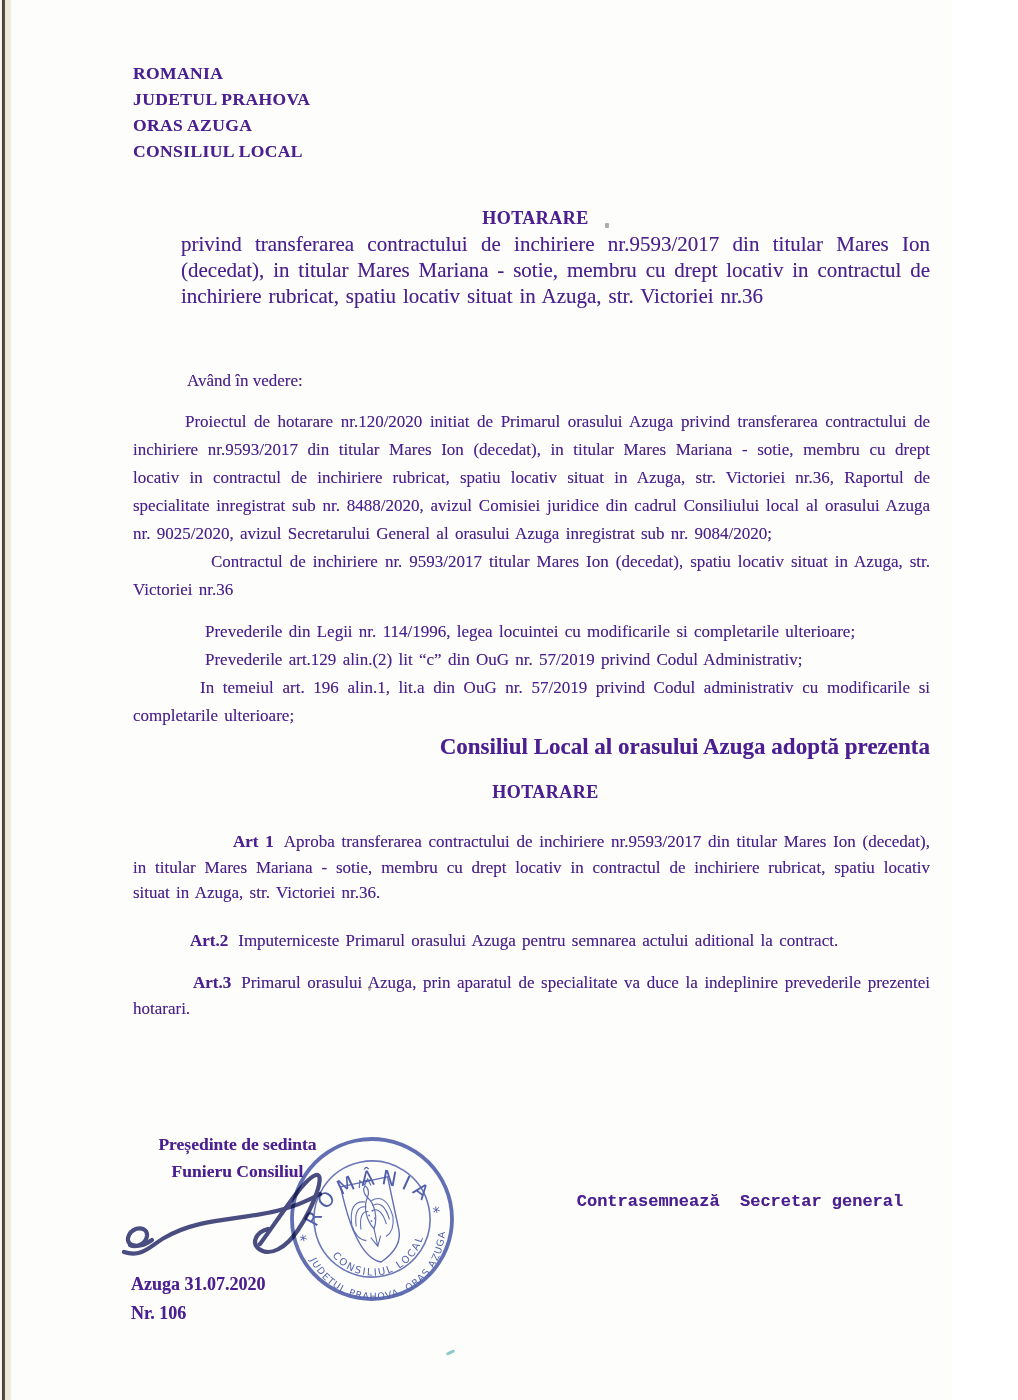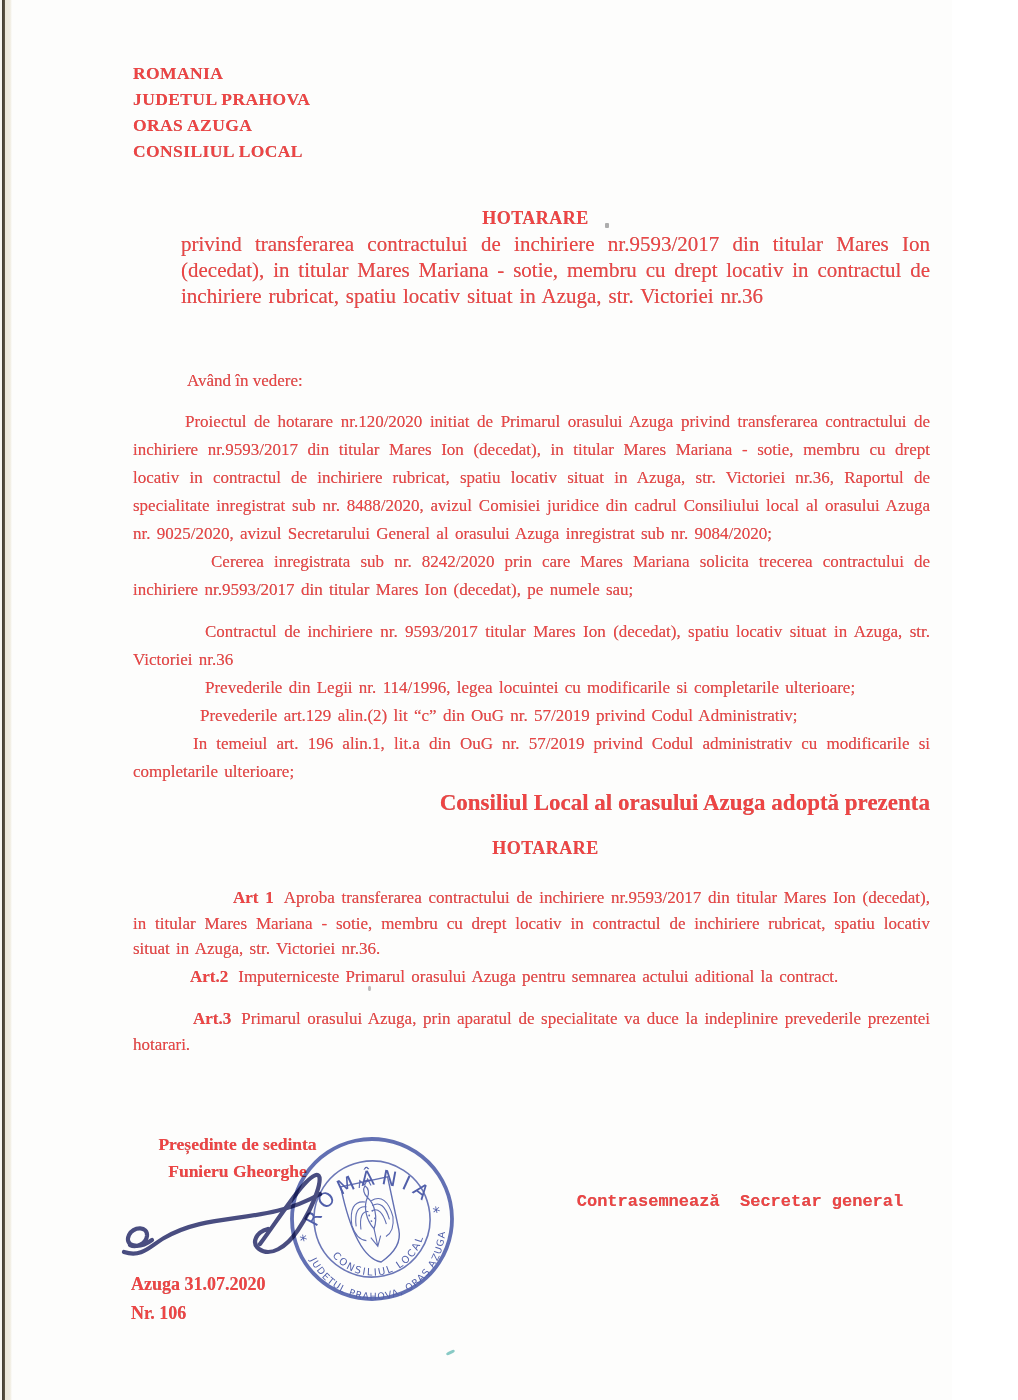"ROMANIA" .page { color: #ef4444 -> #4c1d95 }
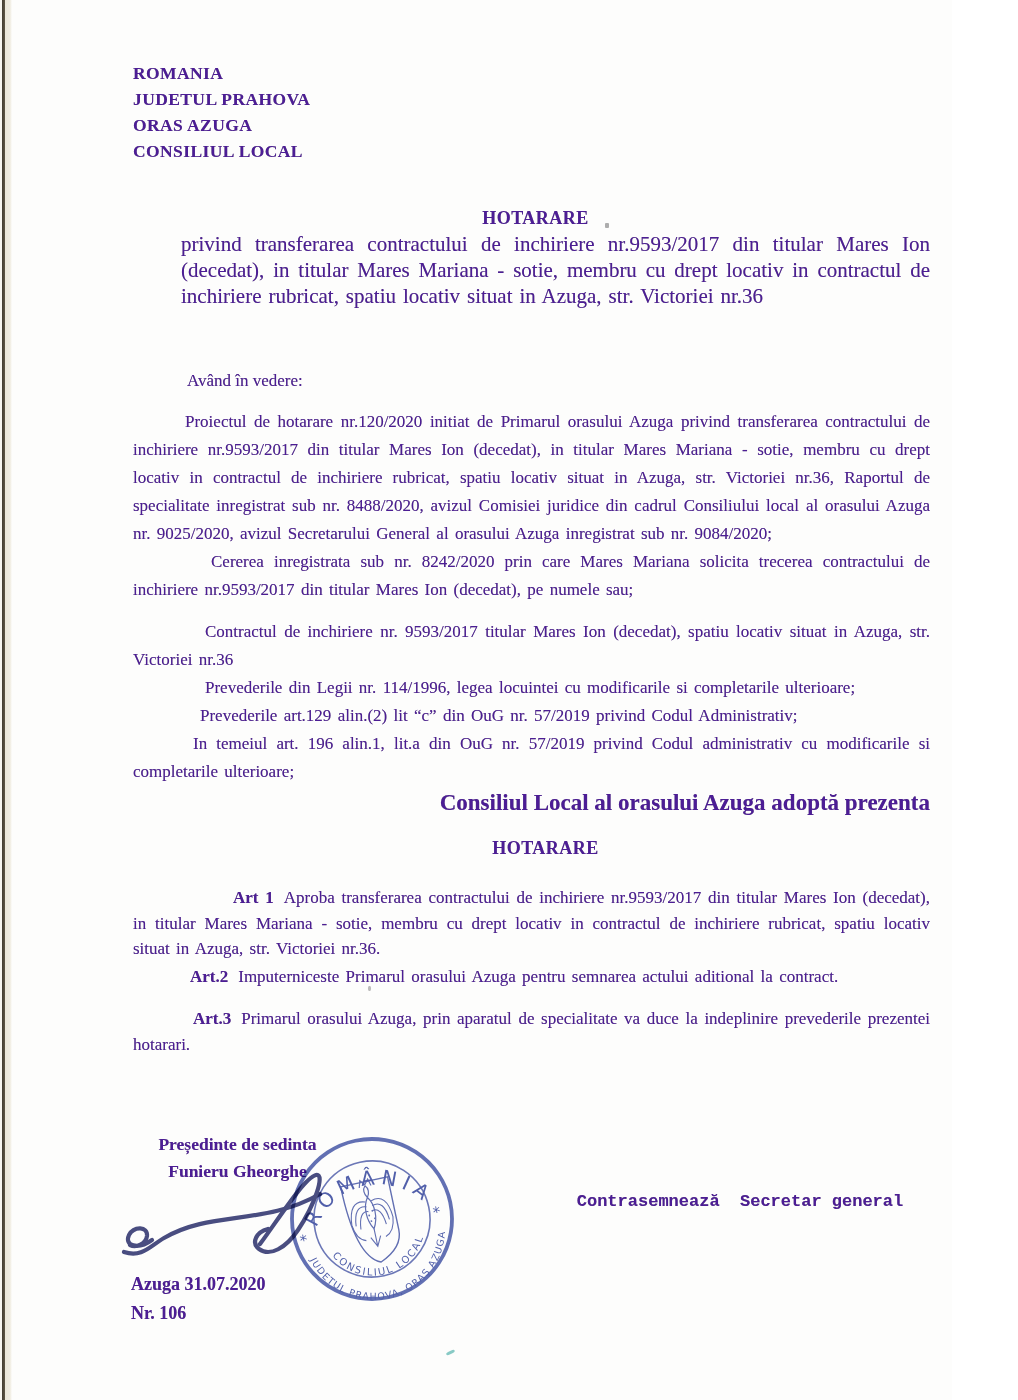"Cererea inregistrata sub nr. 8242/2020" p.recital { html: <p>Cererea inregistrata sub nr. 8242/2020 prin care Mares Mariana solicita trecerea contractului de inchiriere nr.9593/2017 din titular Mares Ion (decedat), pe numele sau;</p> -> none }
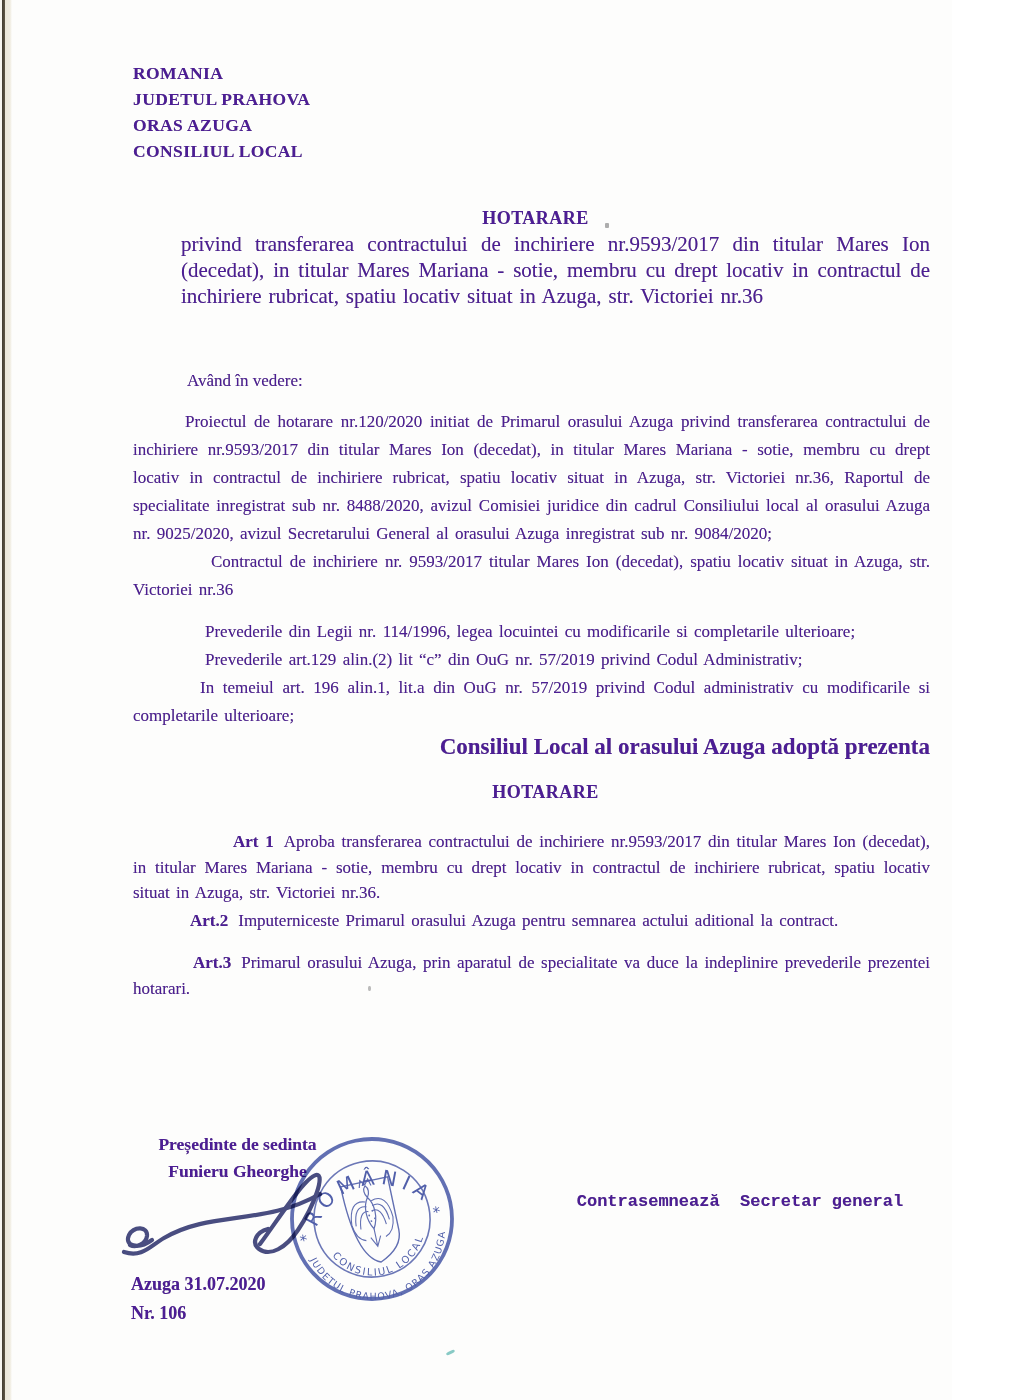"Art.2 Imputerniceste Primarul orasului" .articles .article:nth-of-type(2) { margin-top: 2px -> 22px }
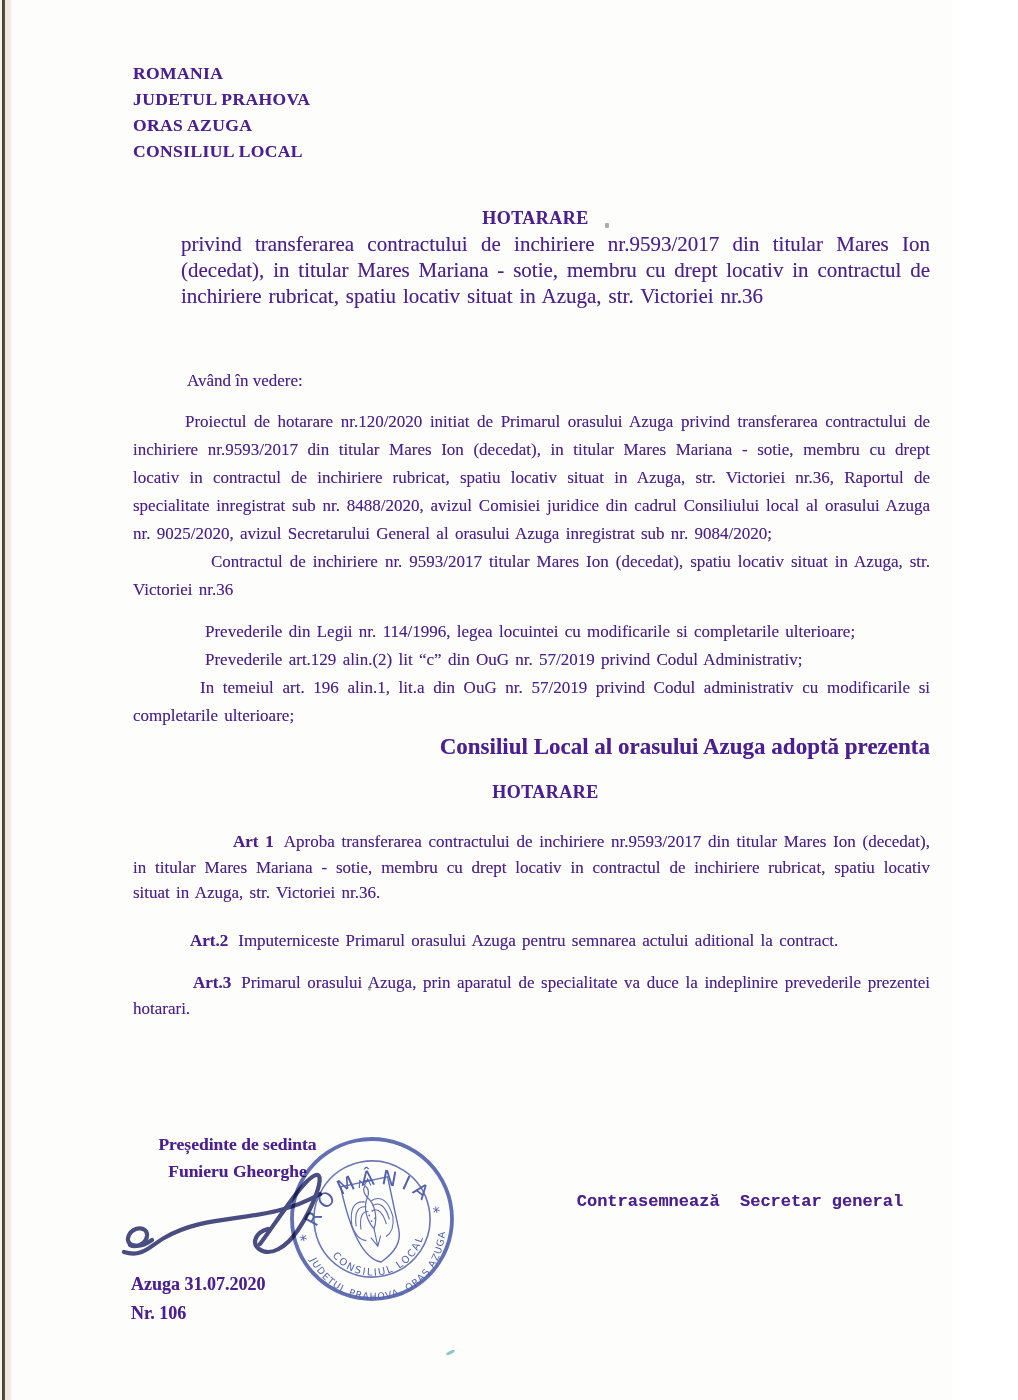"Funieru Gheorghe" div { text: Gheorghe -> Consiliul }
